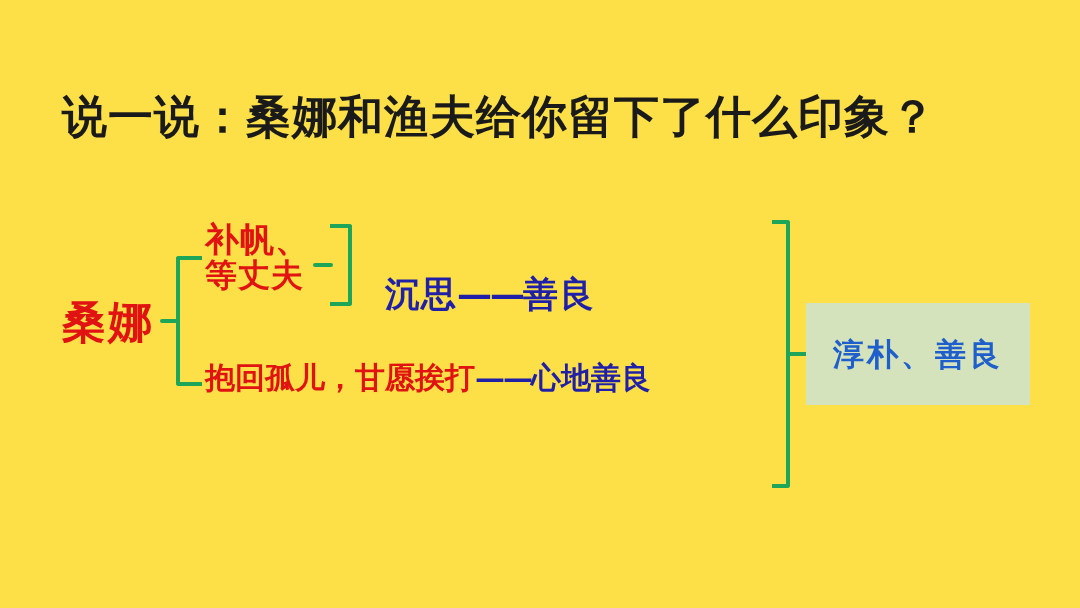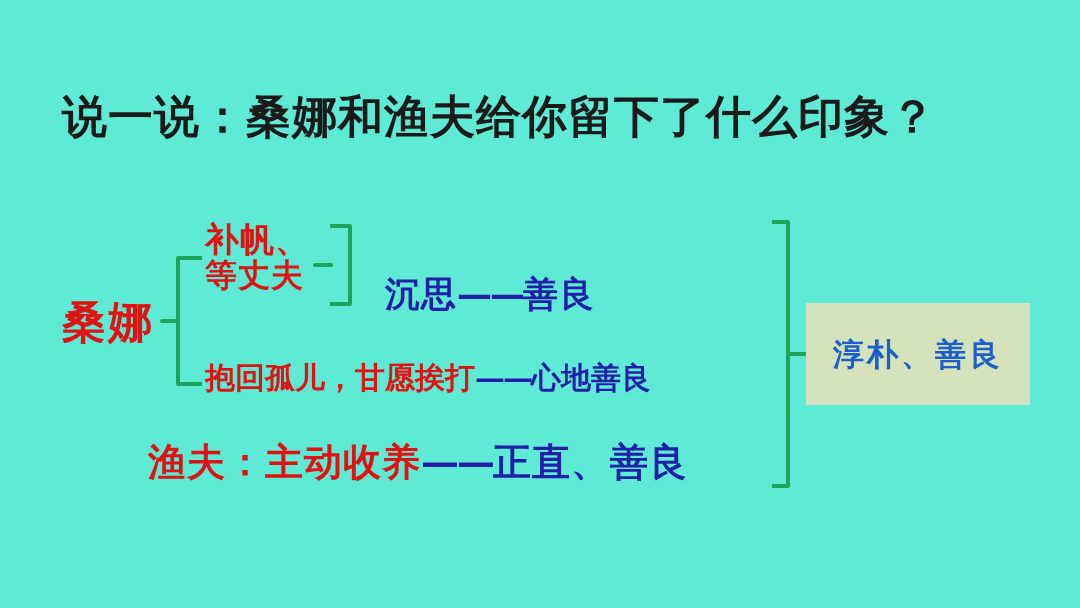"说一说：桑娜和渔夫给你留下了什么印象？" #slide { background: #5eead4 -> #fde047 }
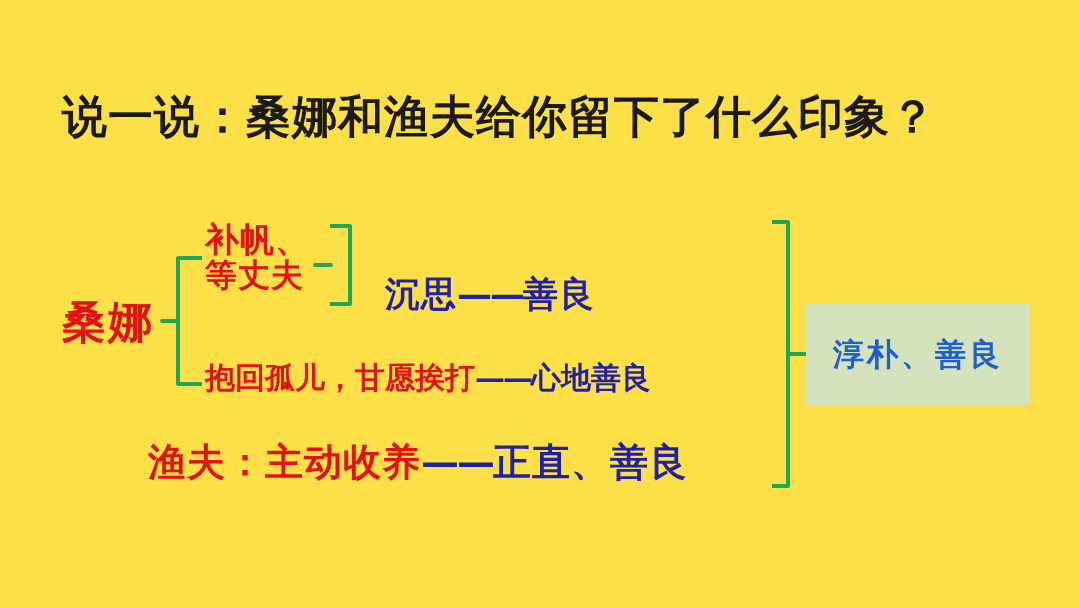"渔夫：主动收养——正直、善良" div.tx { html: <div> <span>渔夫：主动收养</span><span>——</span><span>正直、善良</span> </div> -> none }
